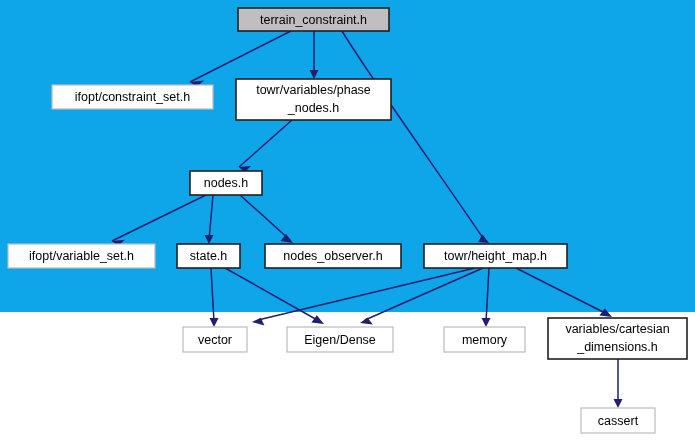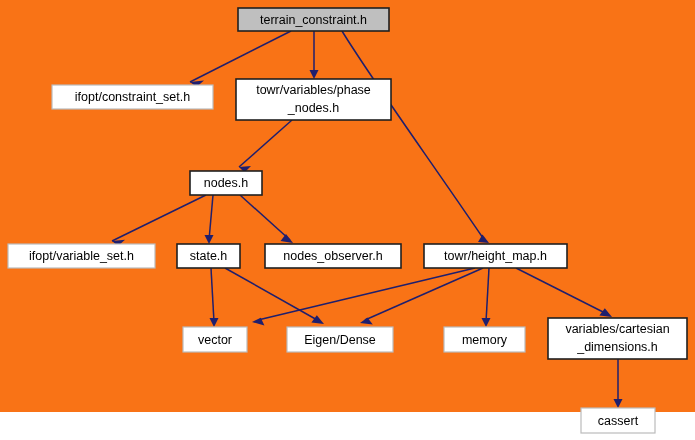"terrain_constraint.h" #graph-root { background: #f97316 -> #0ea5e9; height: 412px -> 312px }
